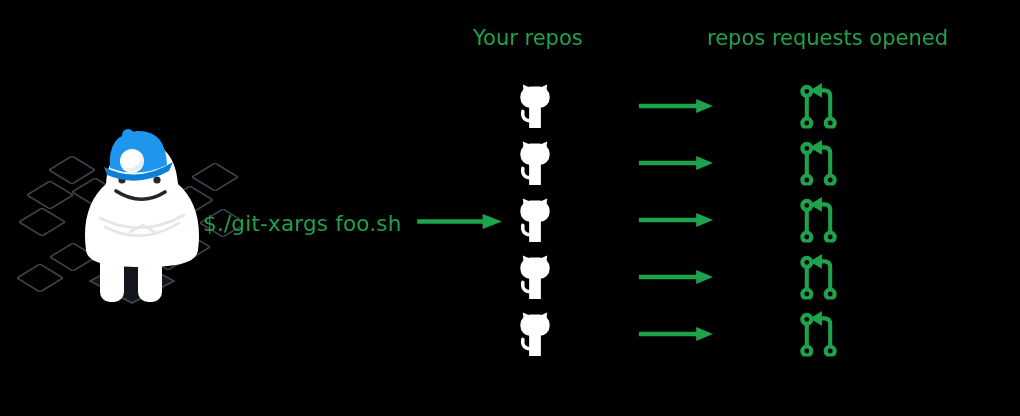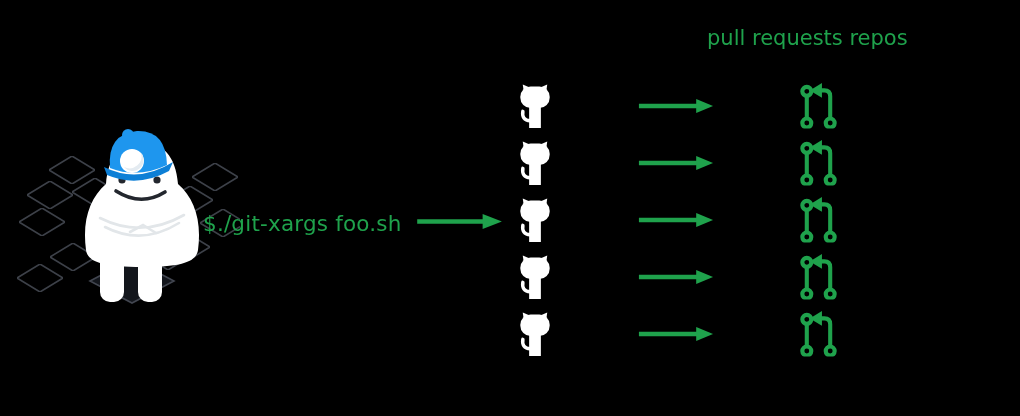"Your repos" div.header { html: none -> <div>Your repos</div> }
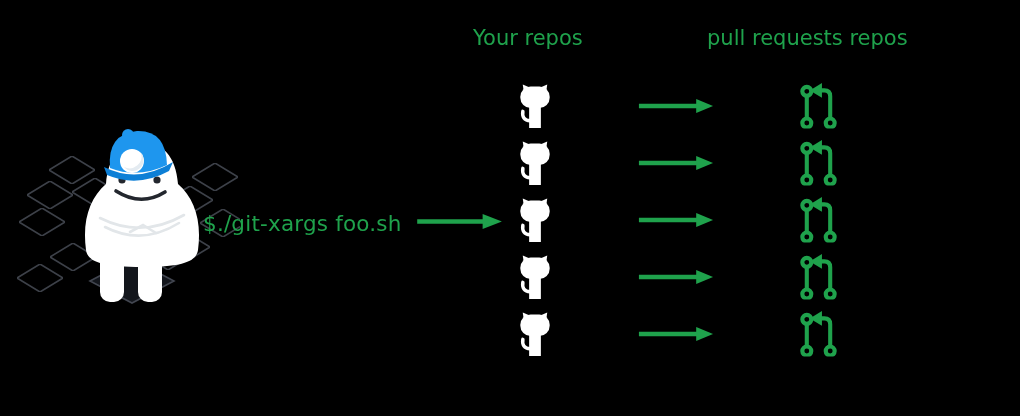"pull requests repos" div.header { text: pull requests repos -> repos requests opened }
